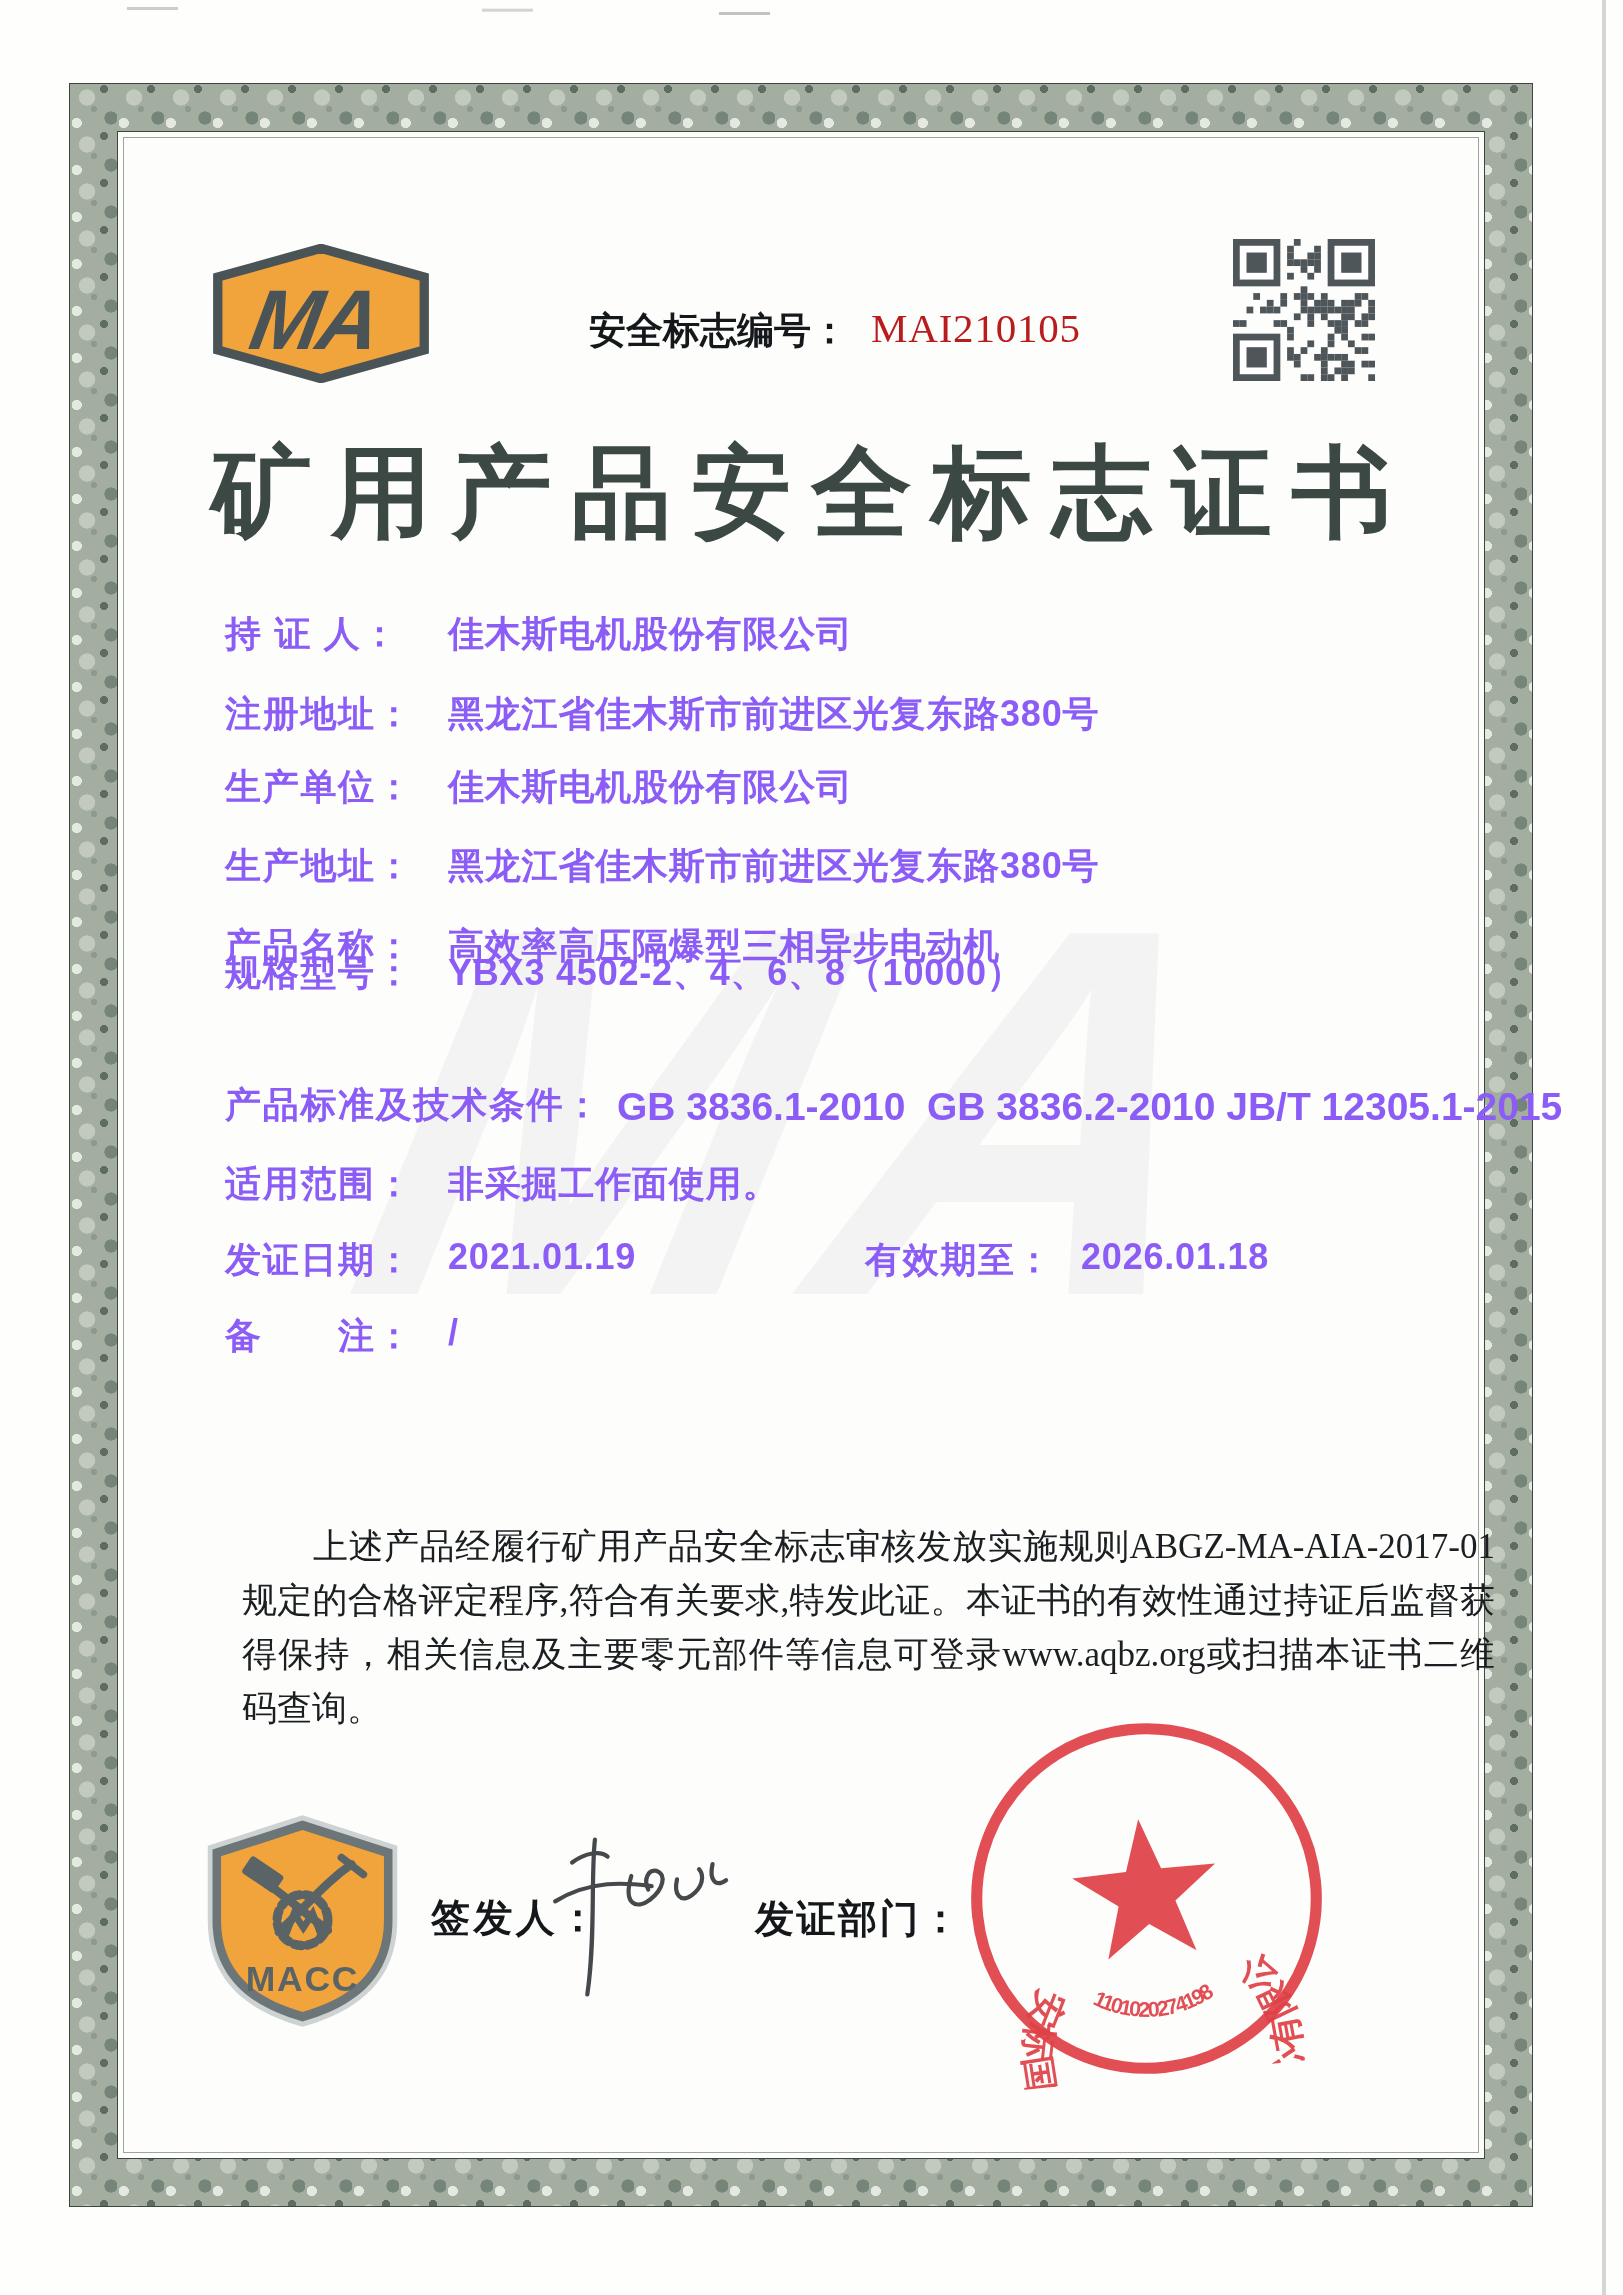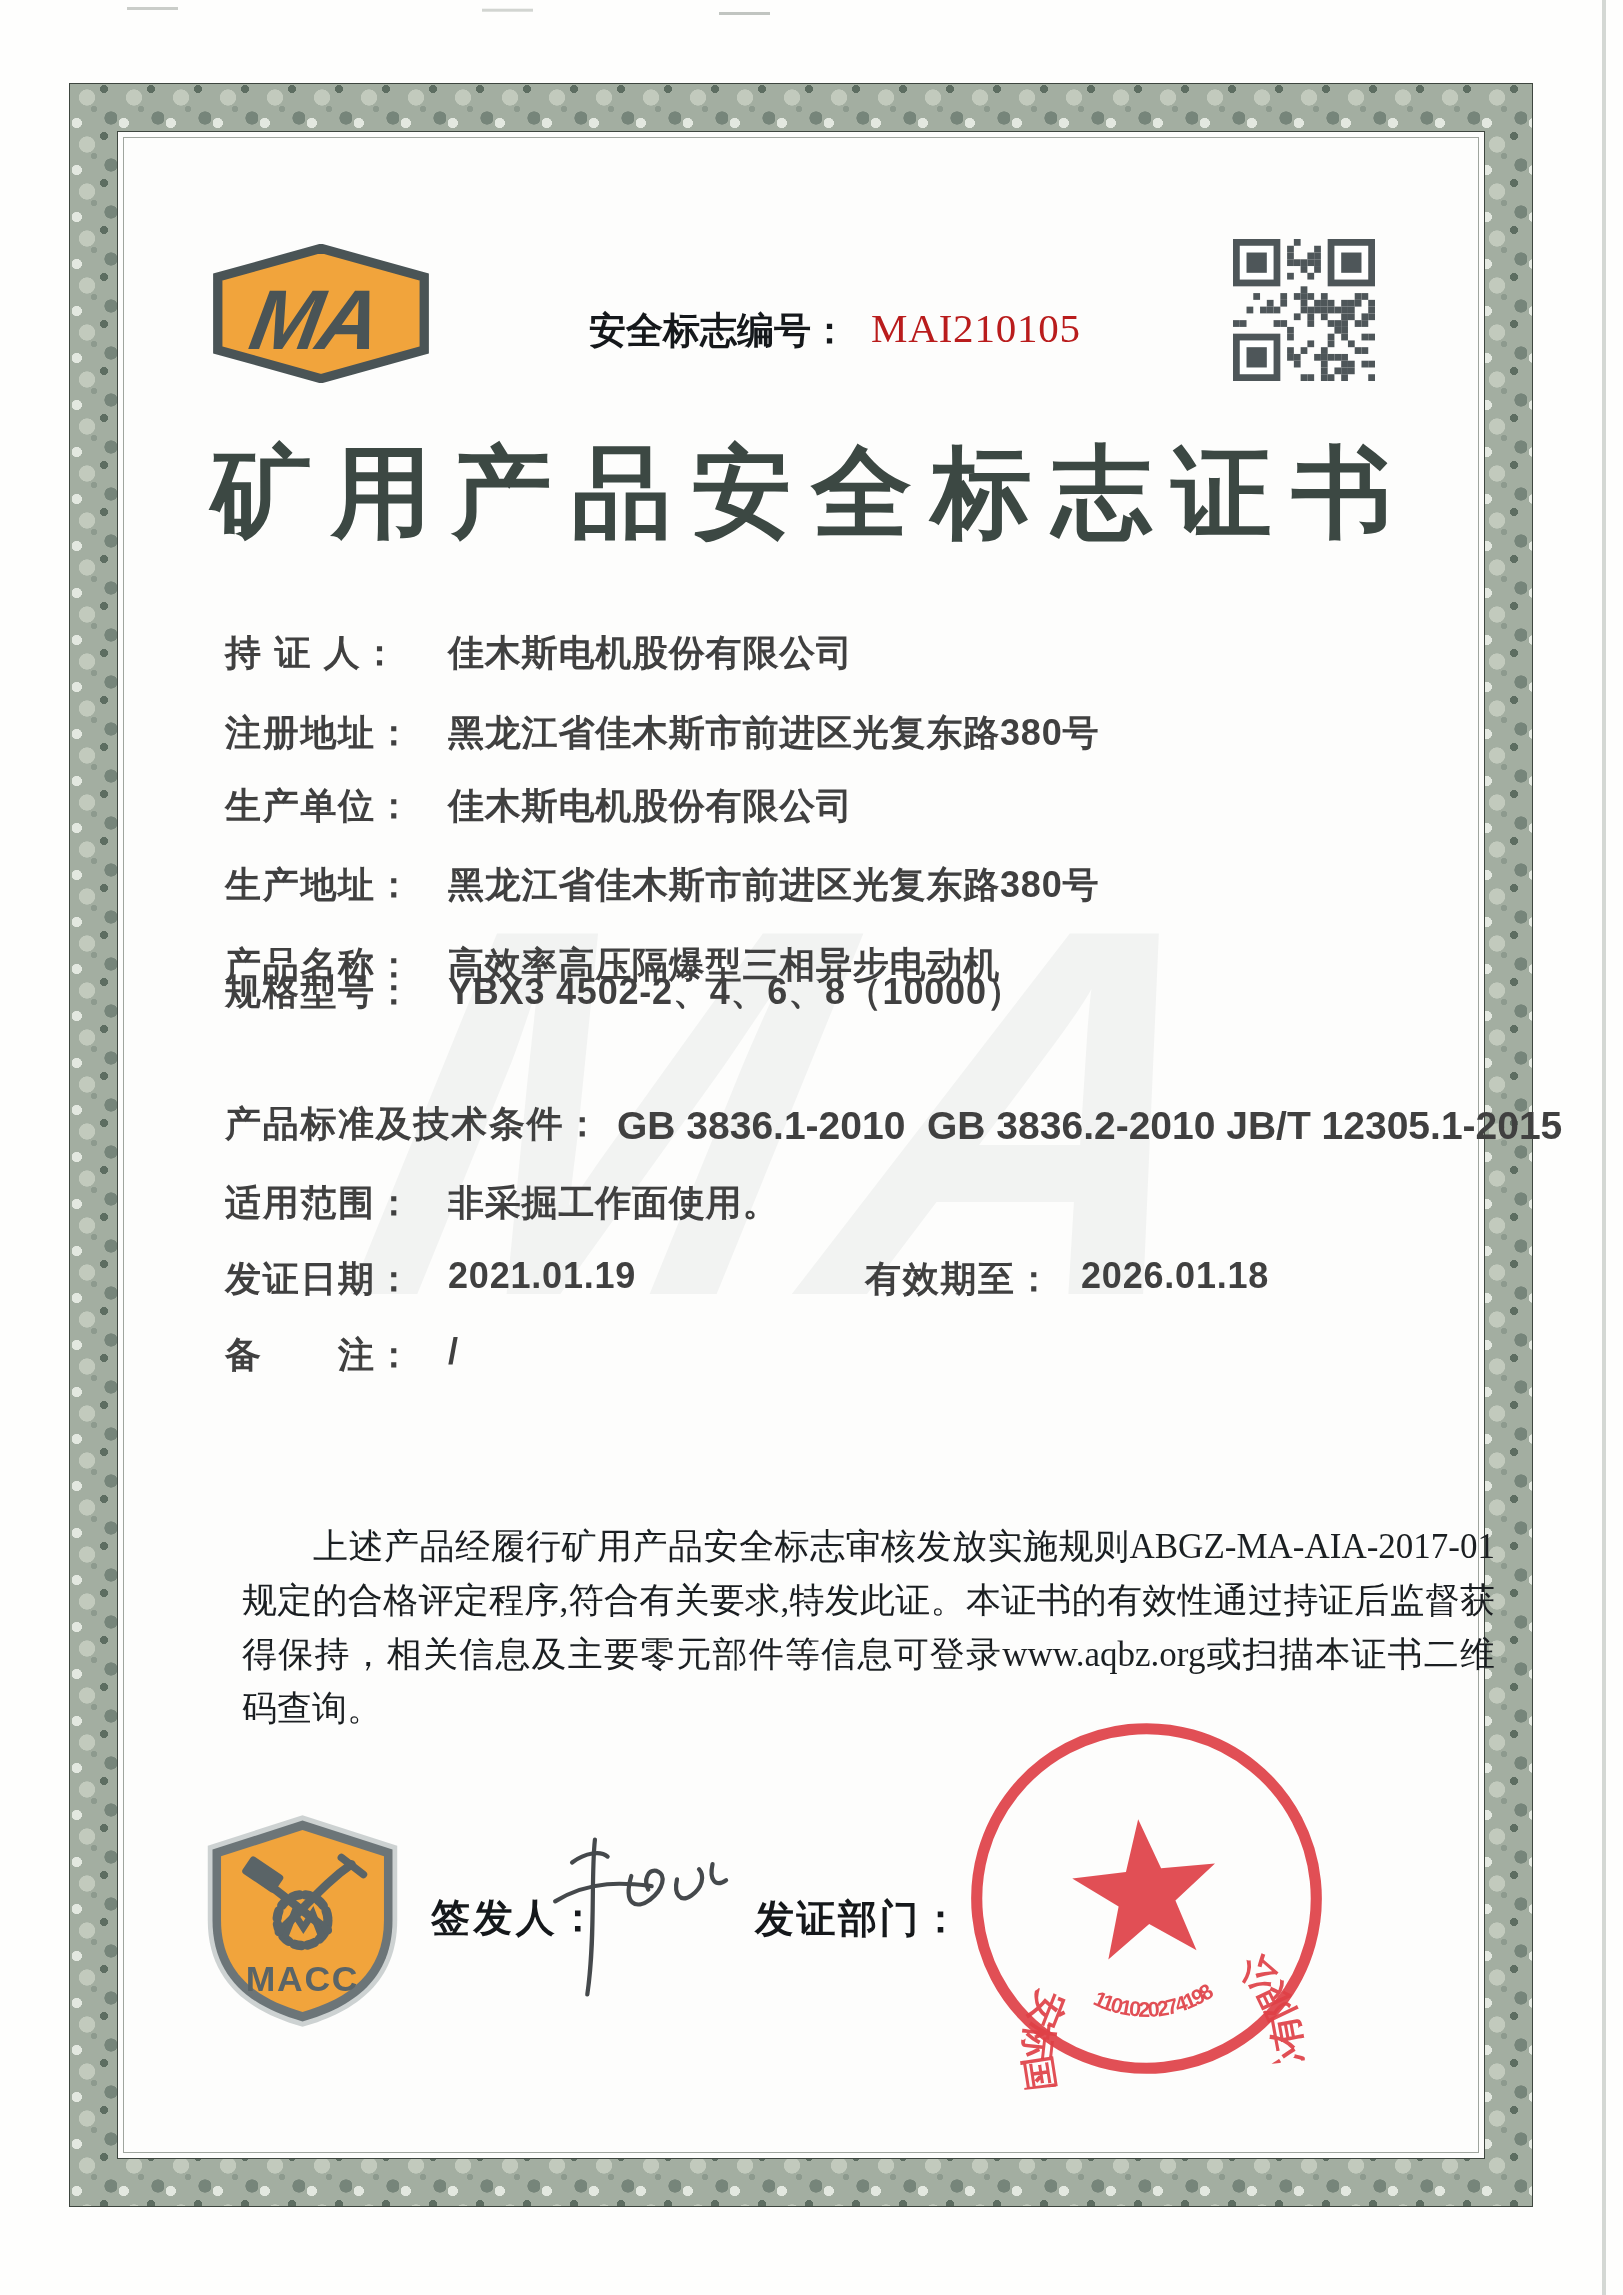"持 证 人：" .row { color: #404040 -> #8b5cf6; margin-top: 19px -> none }
